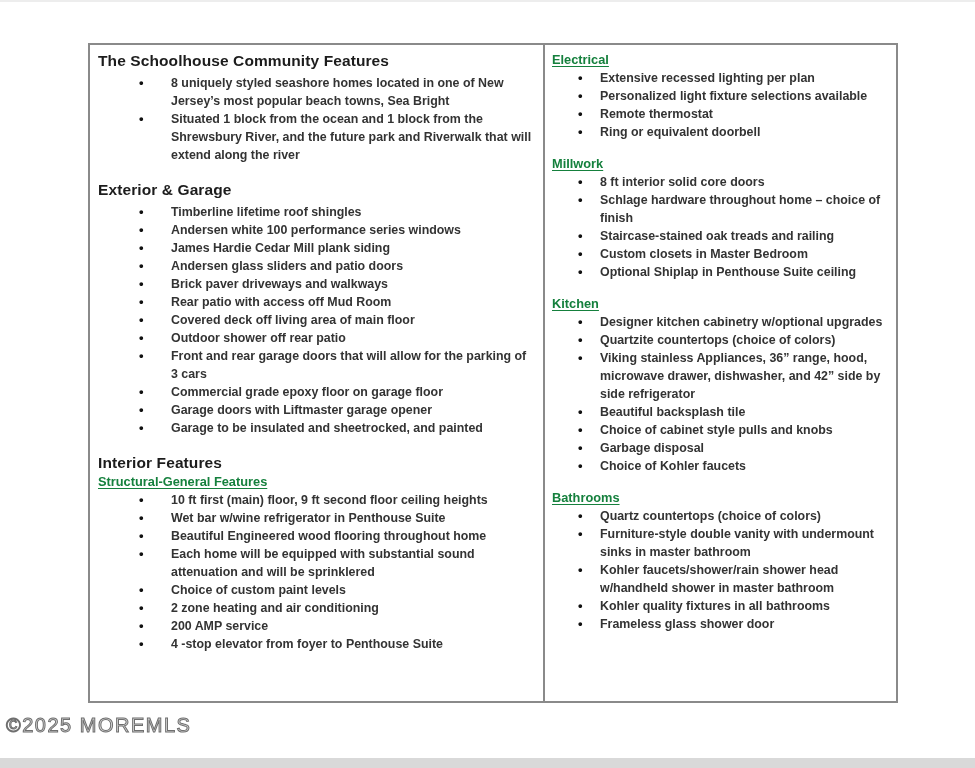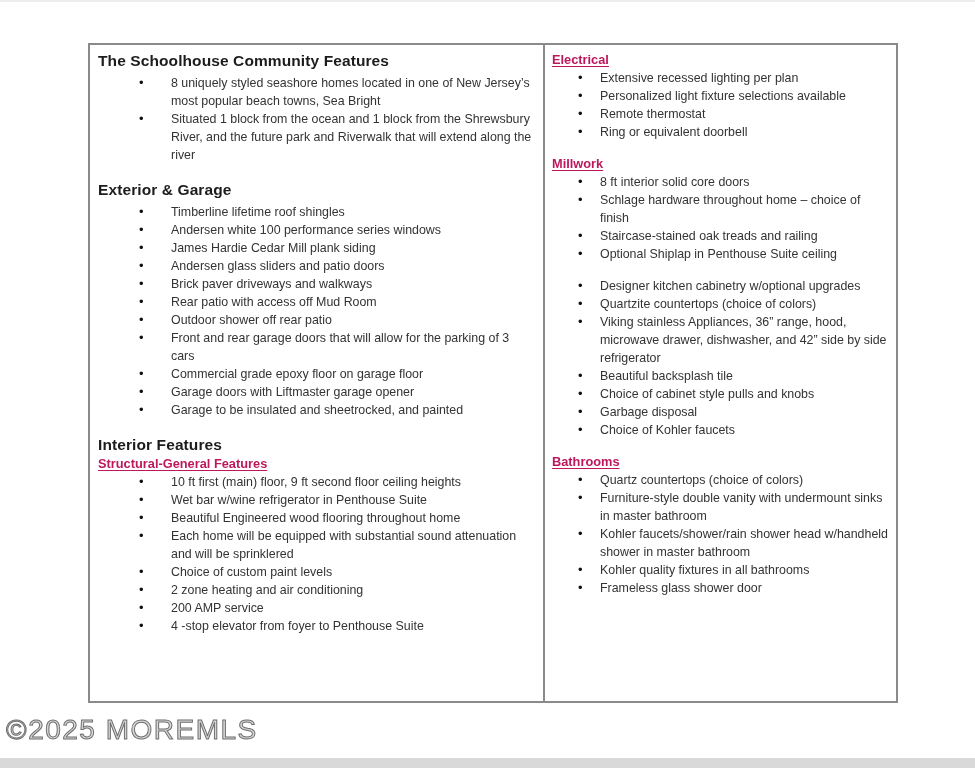"Electrical" .h-sm { color: #be185d -> #15803d }
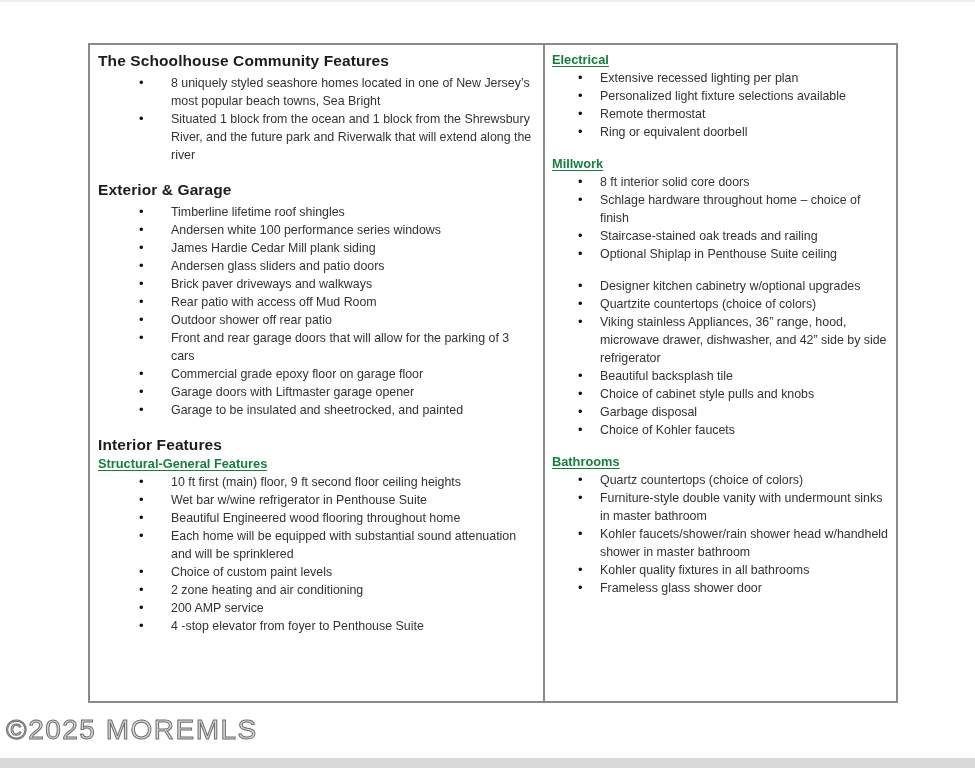"8 uniquely styled seashore homes" .list { font-weight: none -> bold }
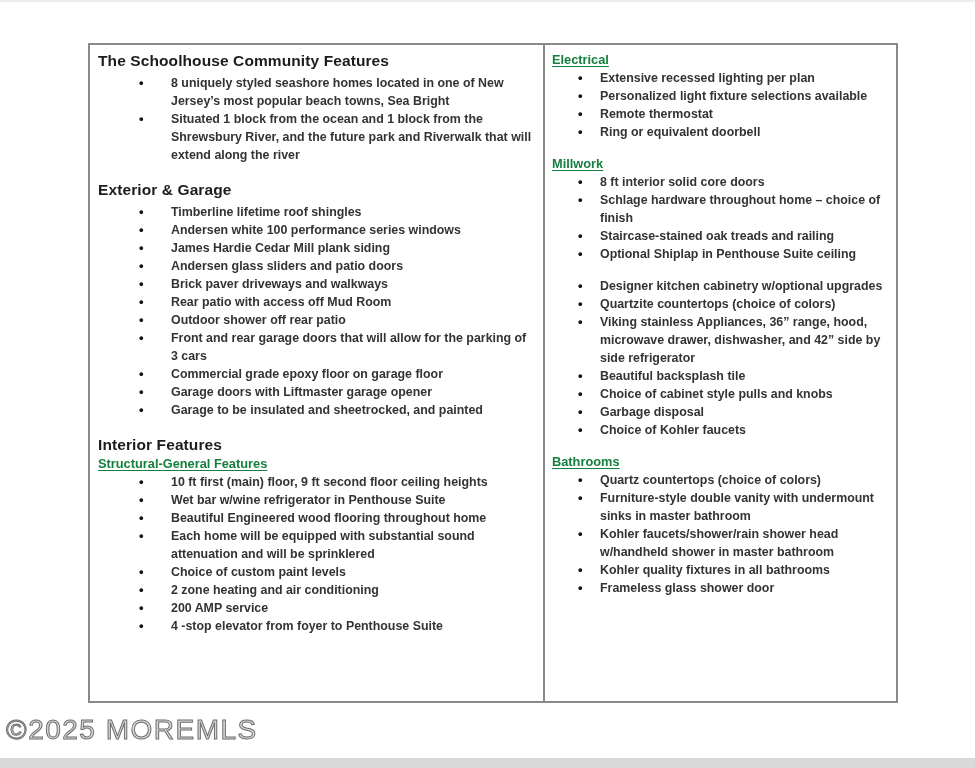"Custom closets in Master Bedroom" li.item { html: none -> <li>Custom closets in Master Bedroom</li> }
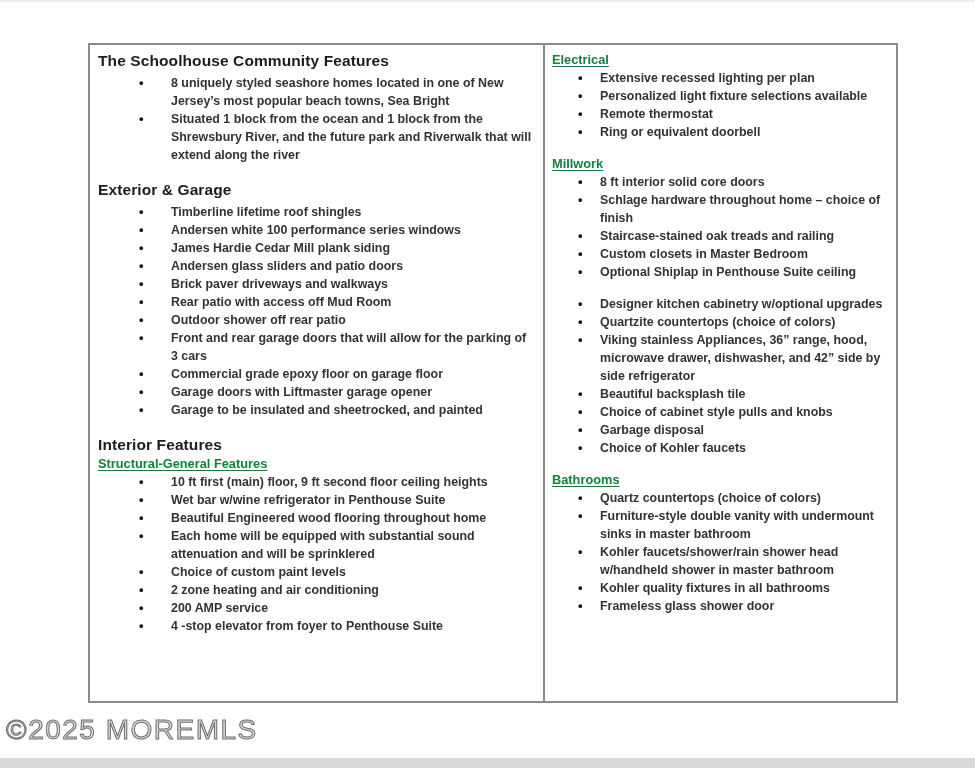"Kitchen" h2.h-sm { html: none -> <h2>Kitchen</h2> }
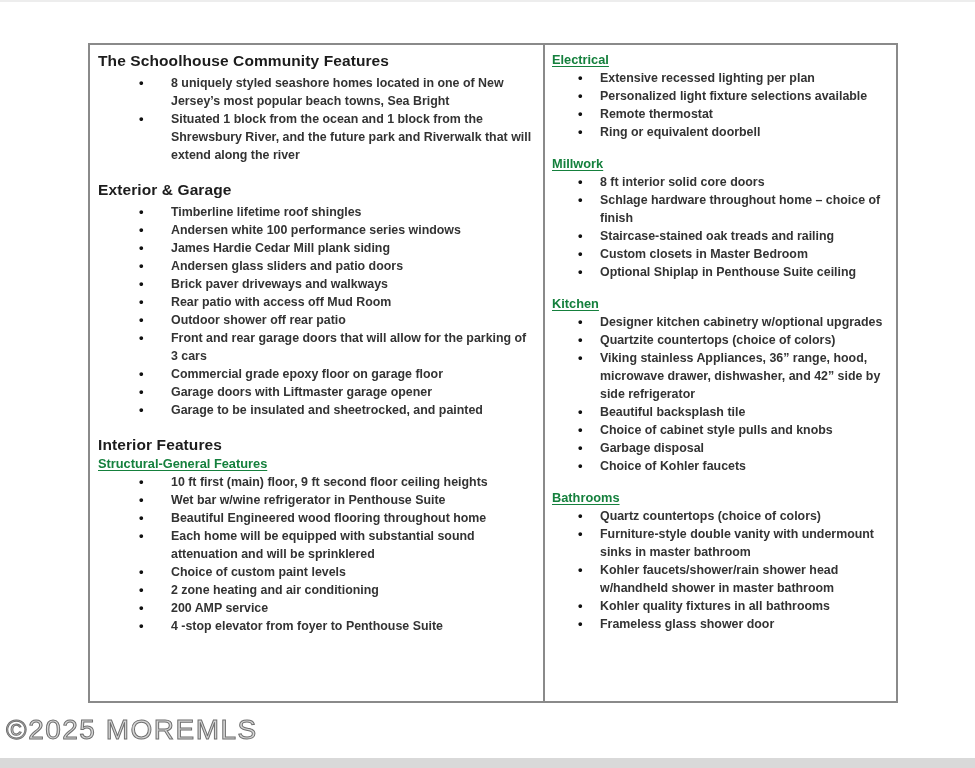"Covered deck off living area" li.item { html: none -> <li>Covered deck off living area of main floor</li> }
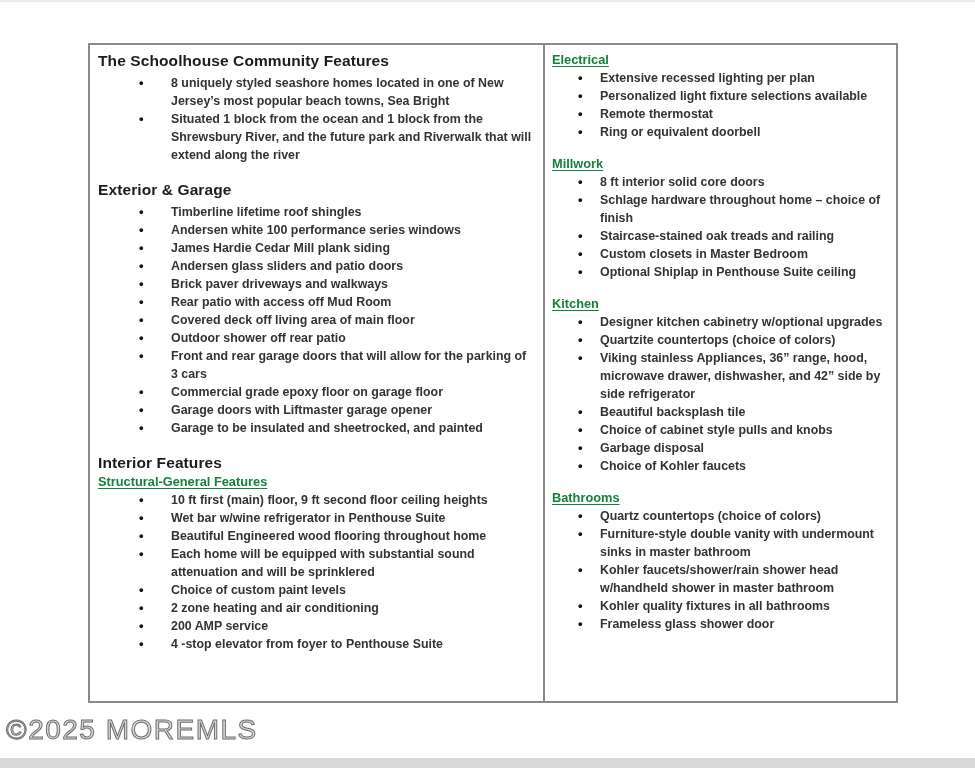"©2025 MOREMLS" .watermark { font-size: 28px -> 20px }
